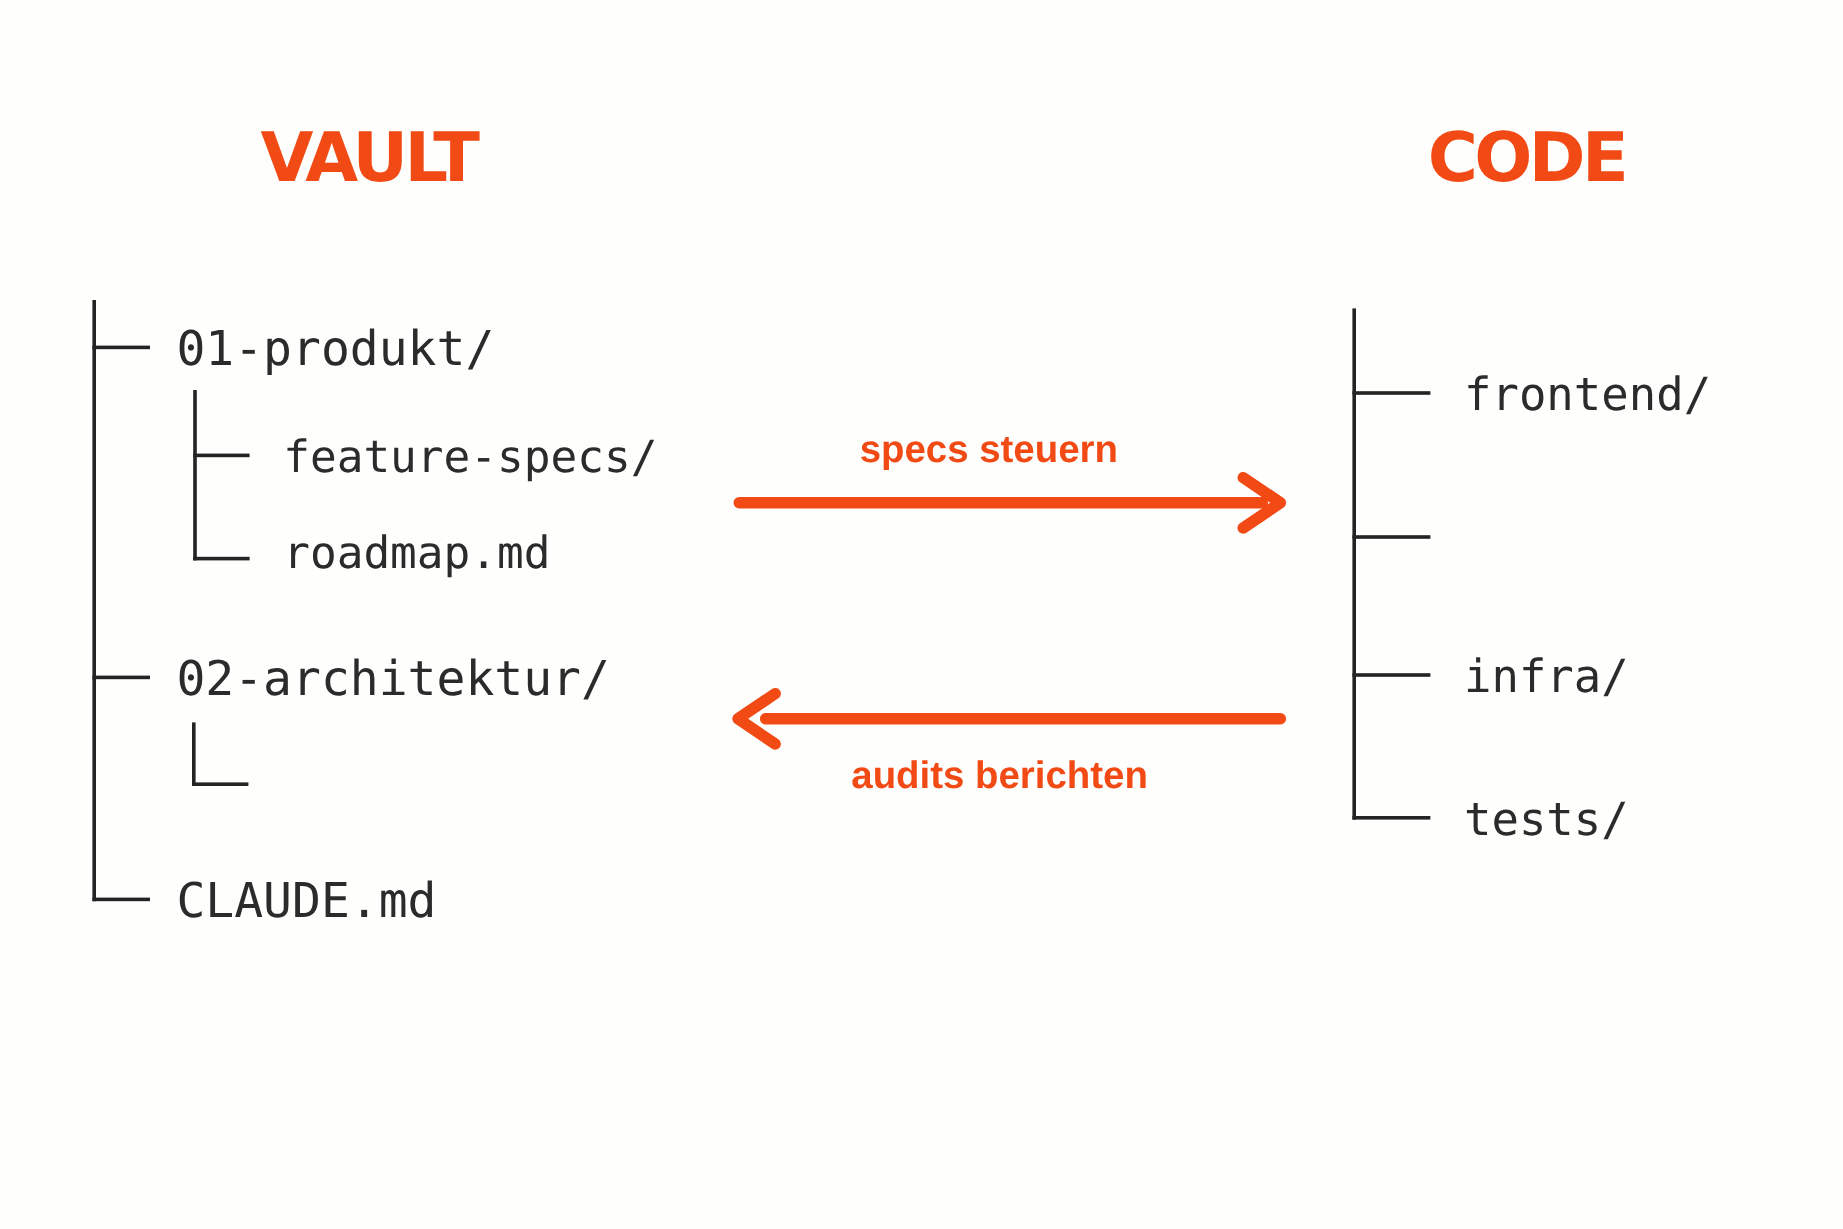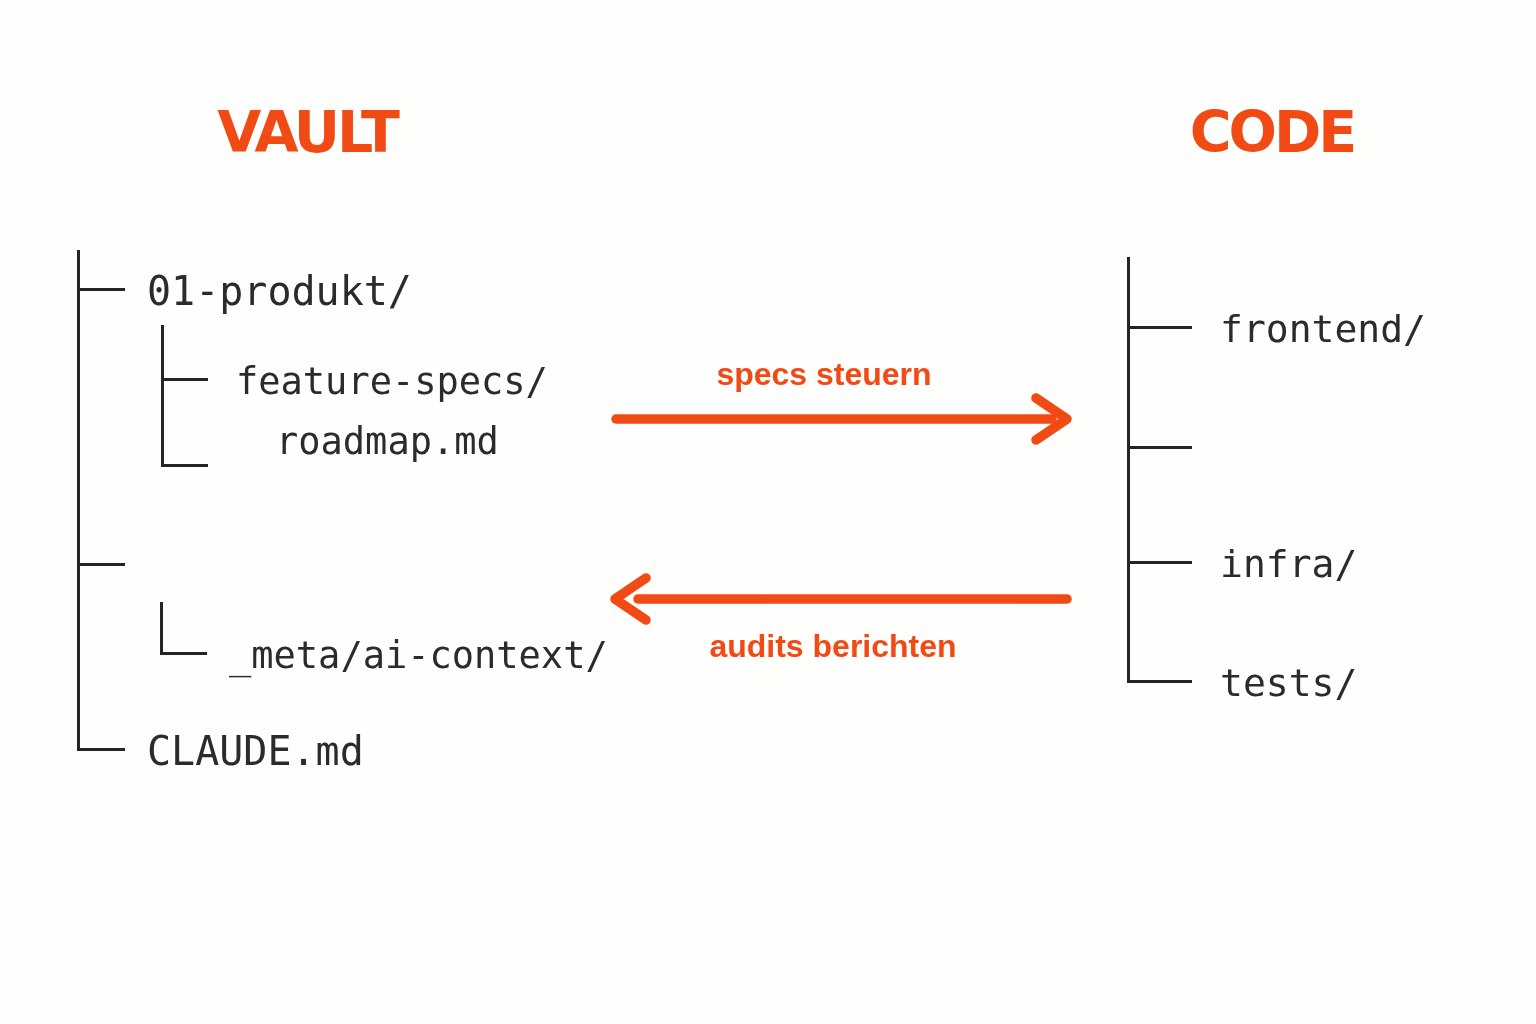"roadmap.md" div.node { margin-left: 40px -> none; top: 441px -> 461px }
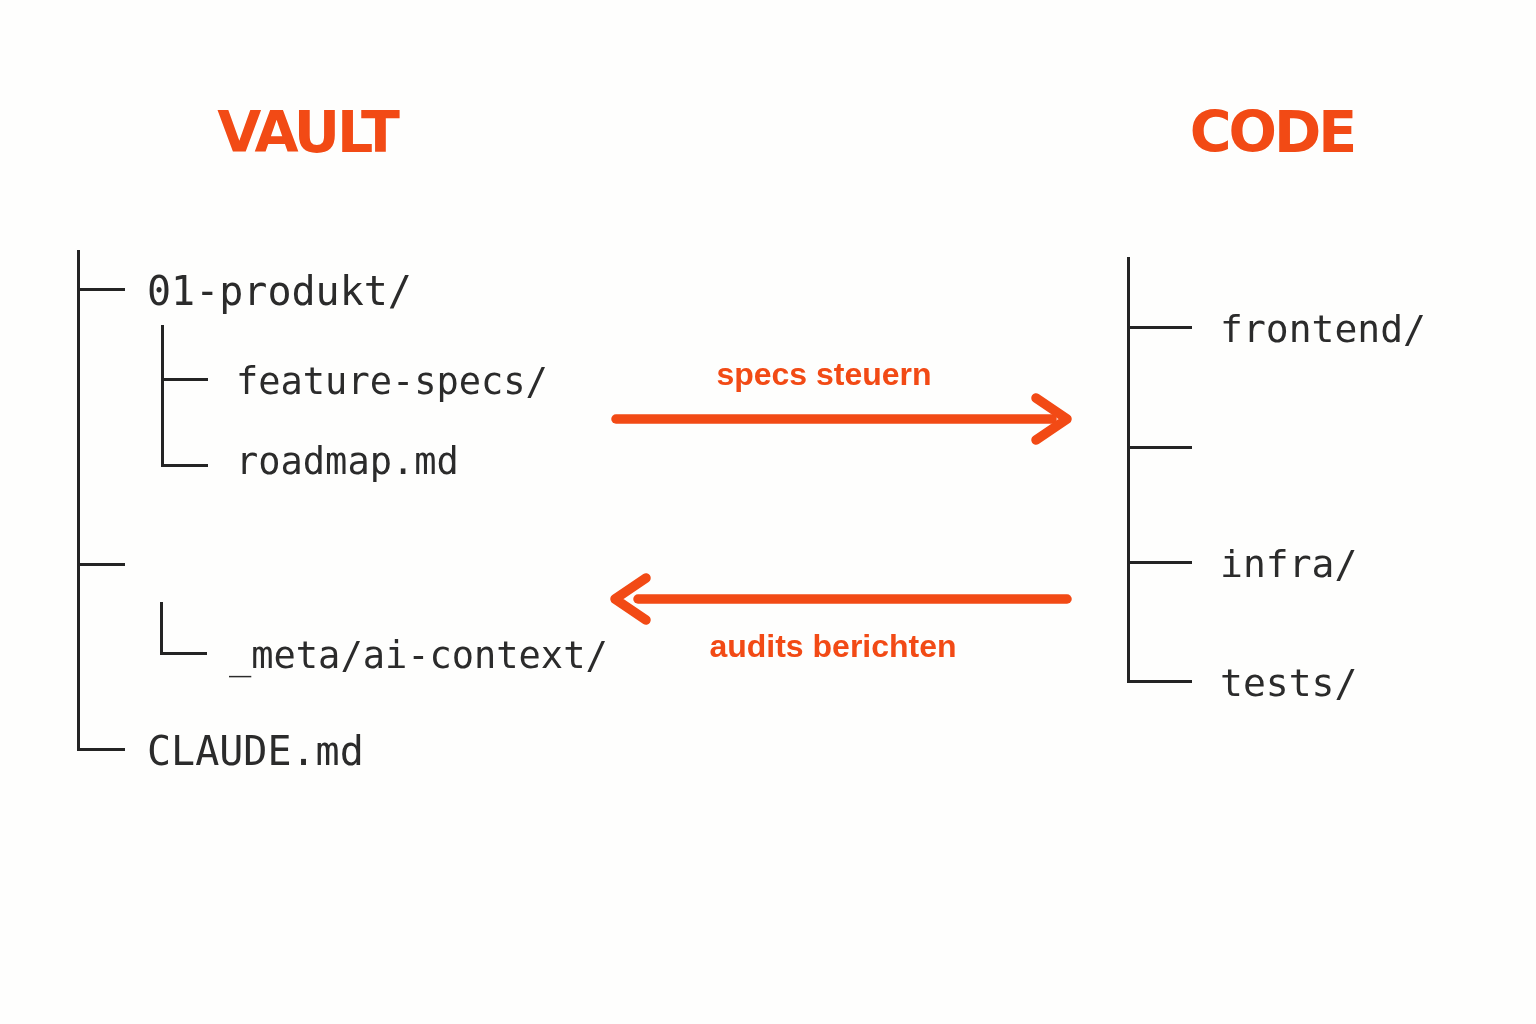"02-architektur/" div.node { html: none -> <div>02-architektur/</div> }
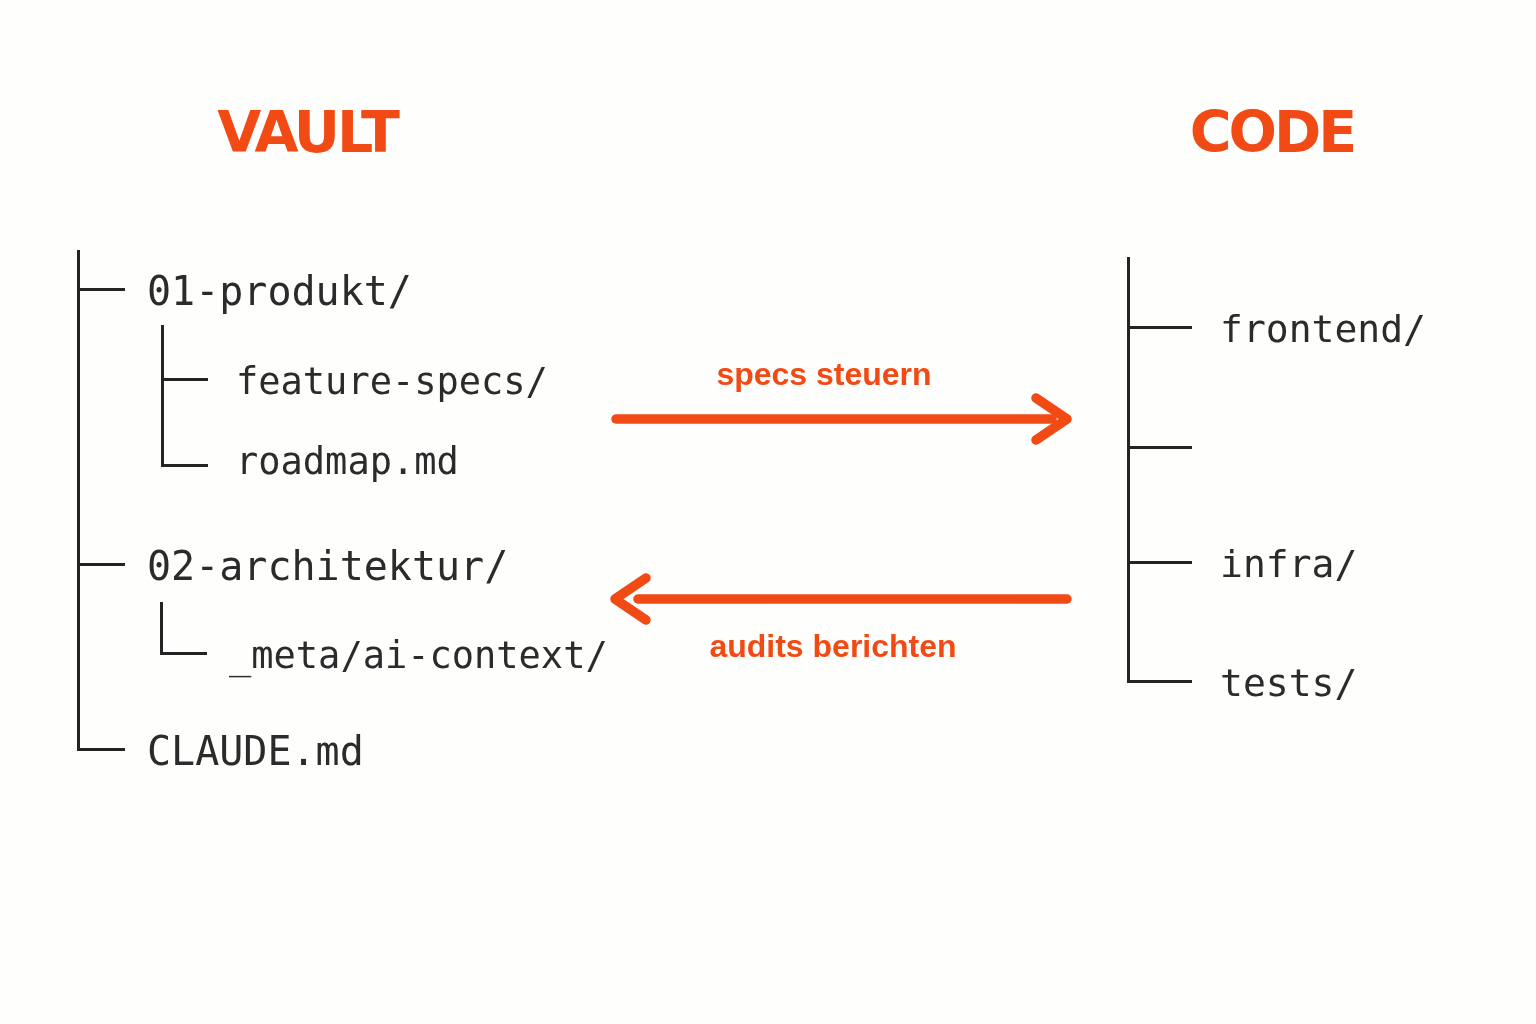"_meta/ai-context/" div.node { html: <div>_meta/ai-context/</div> -> none }
